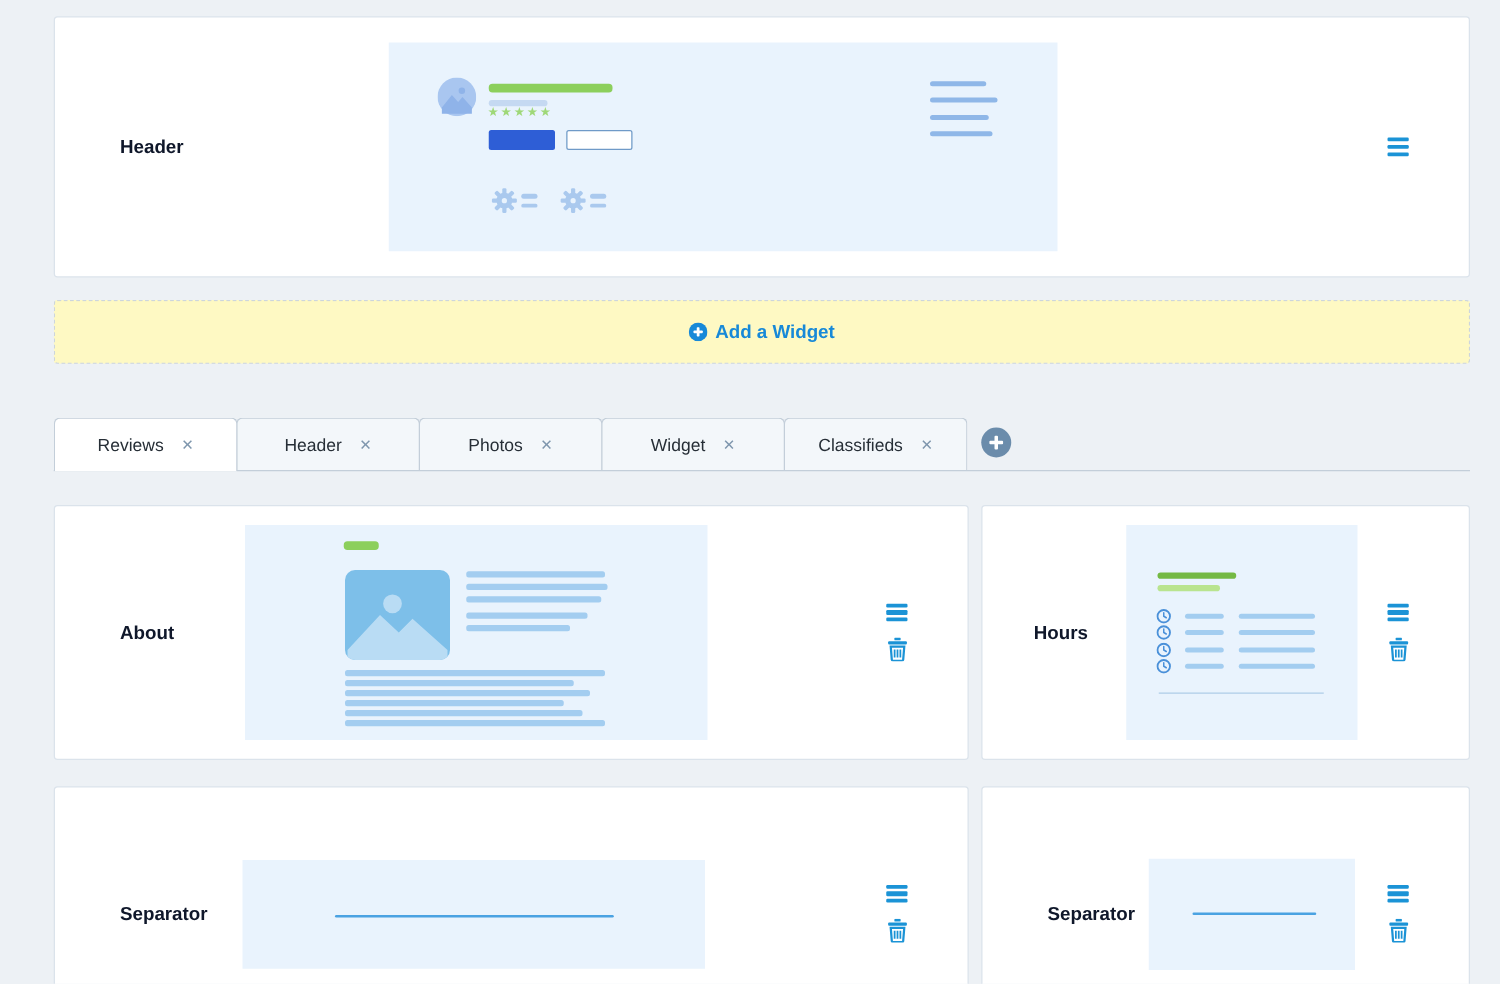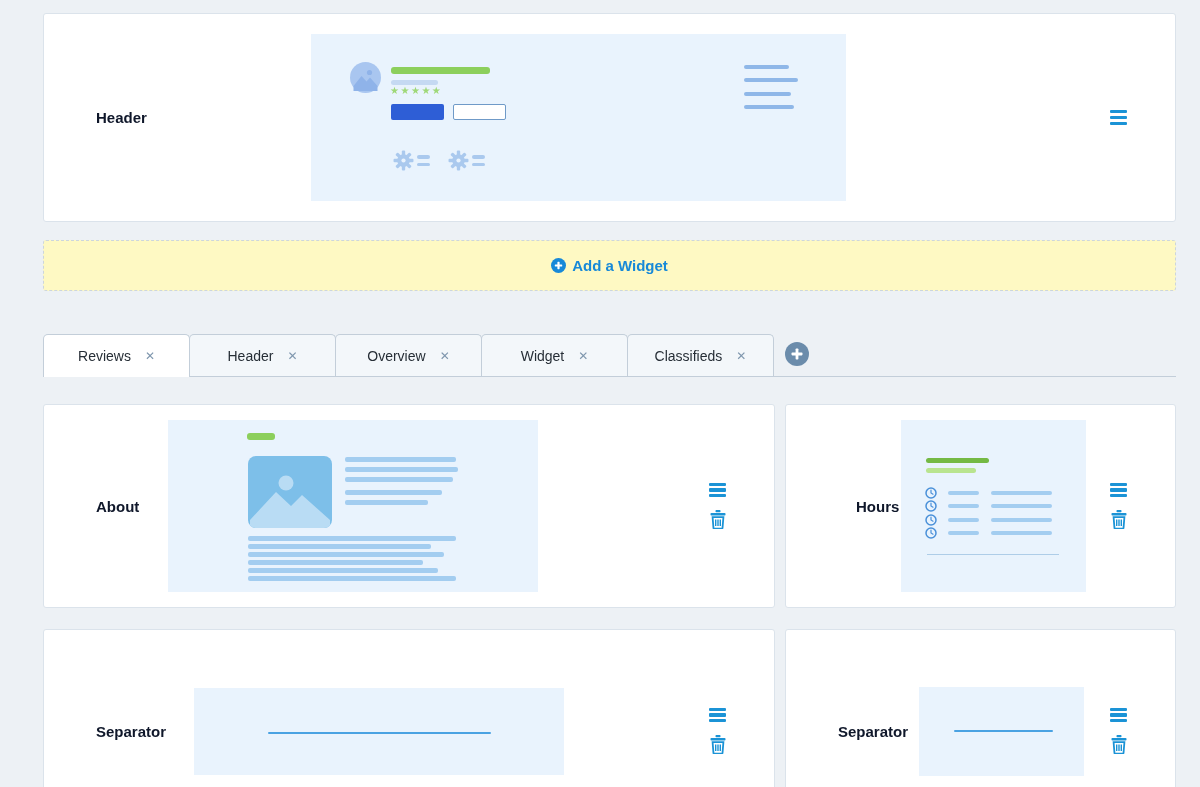"Overview" span { text: Overview -> Photos }
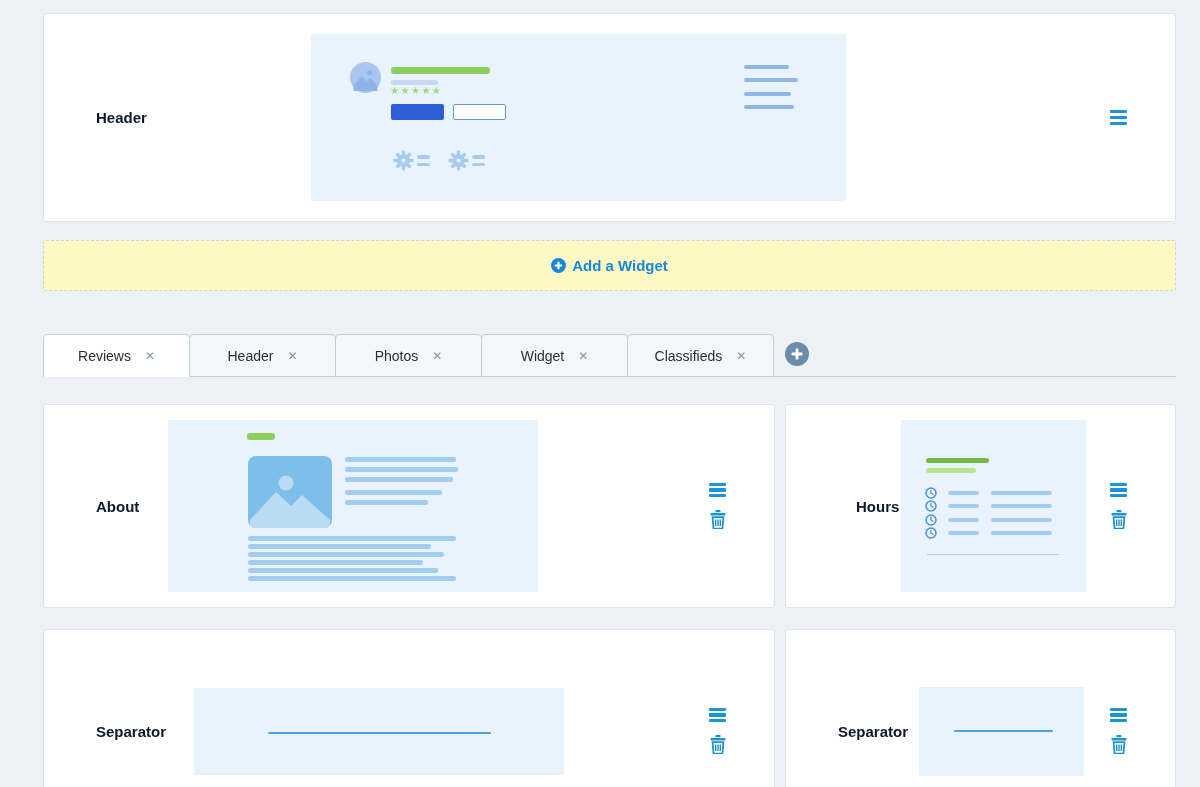"About" .lbl-about { width: 124px -> 152px }
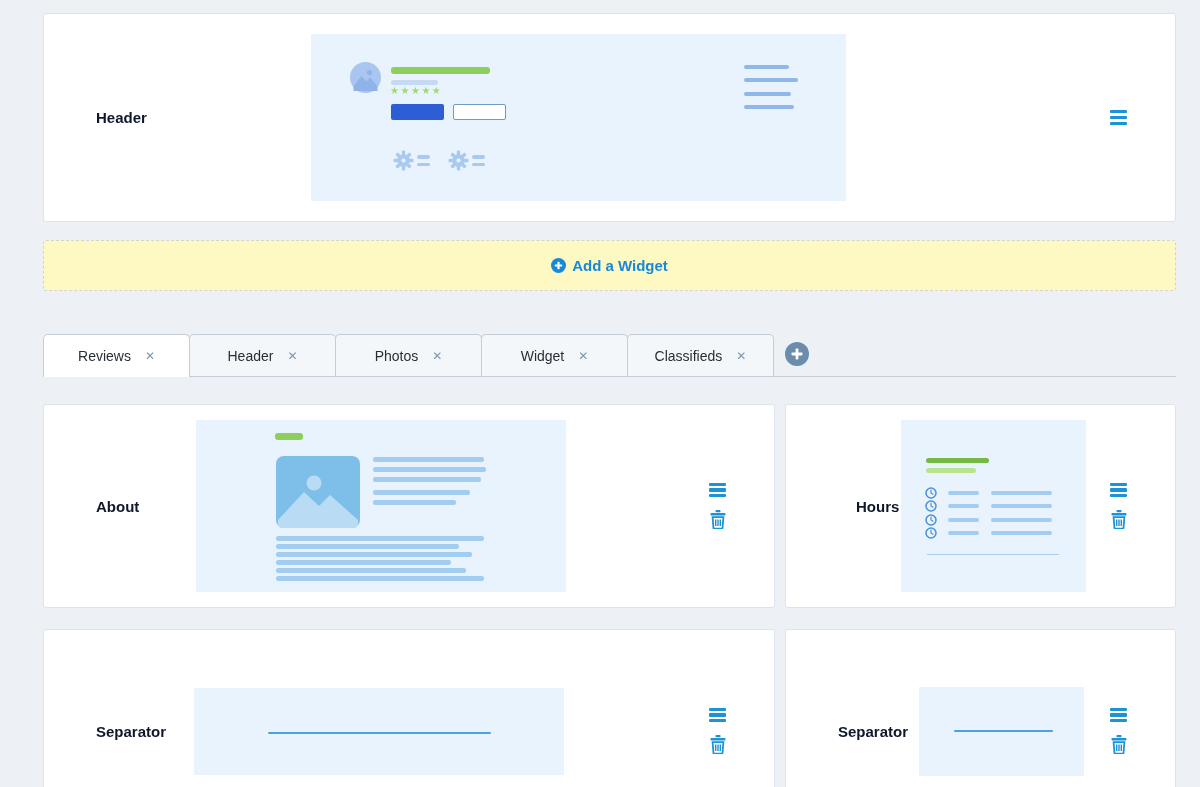"Hours" .lbl-hours { padding-left: 70px -> 41px }
